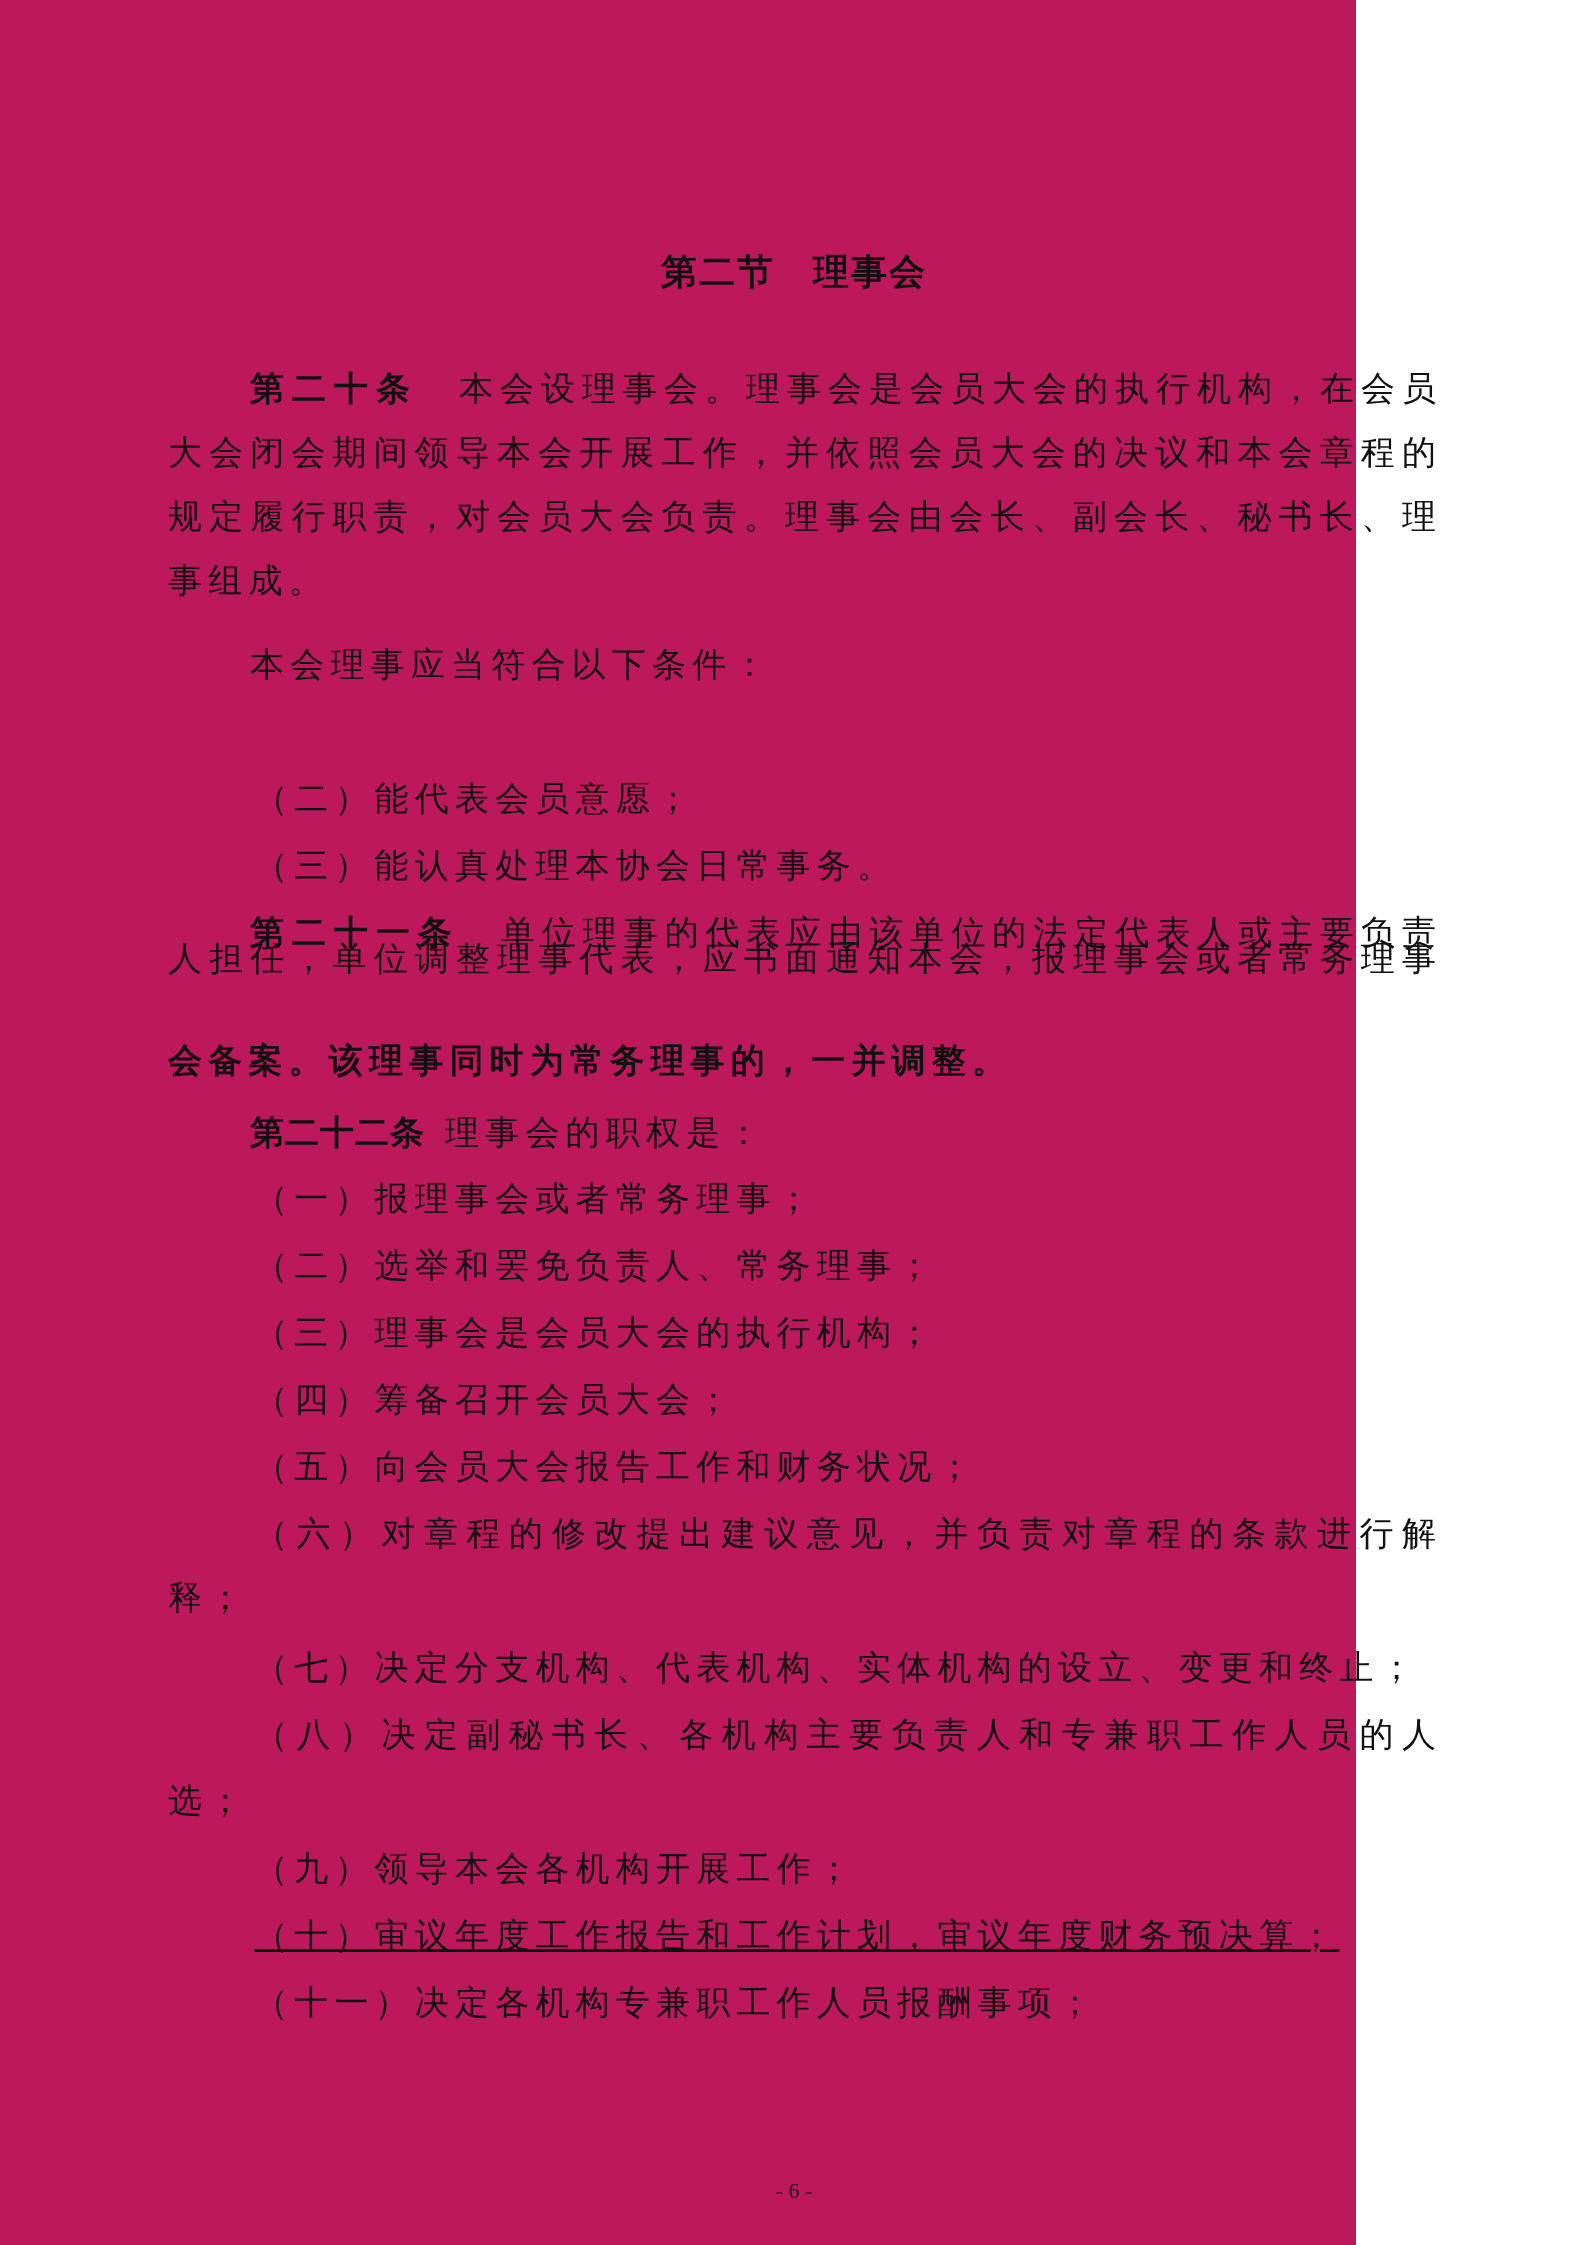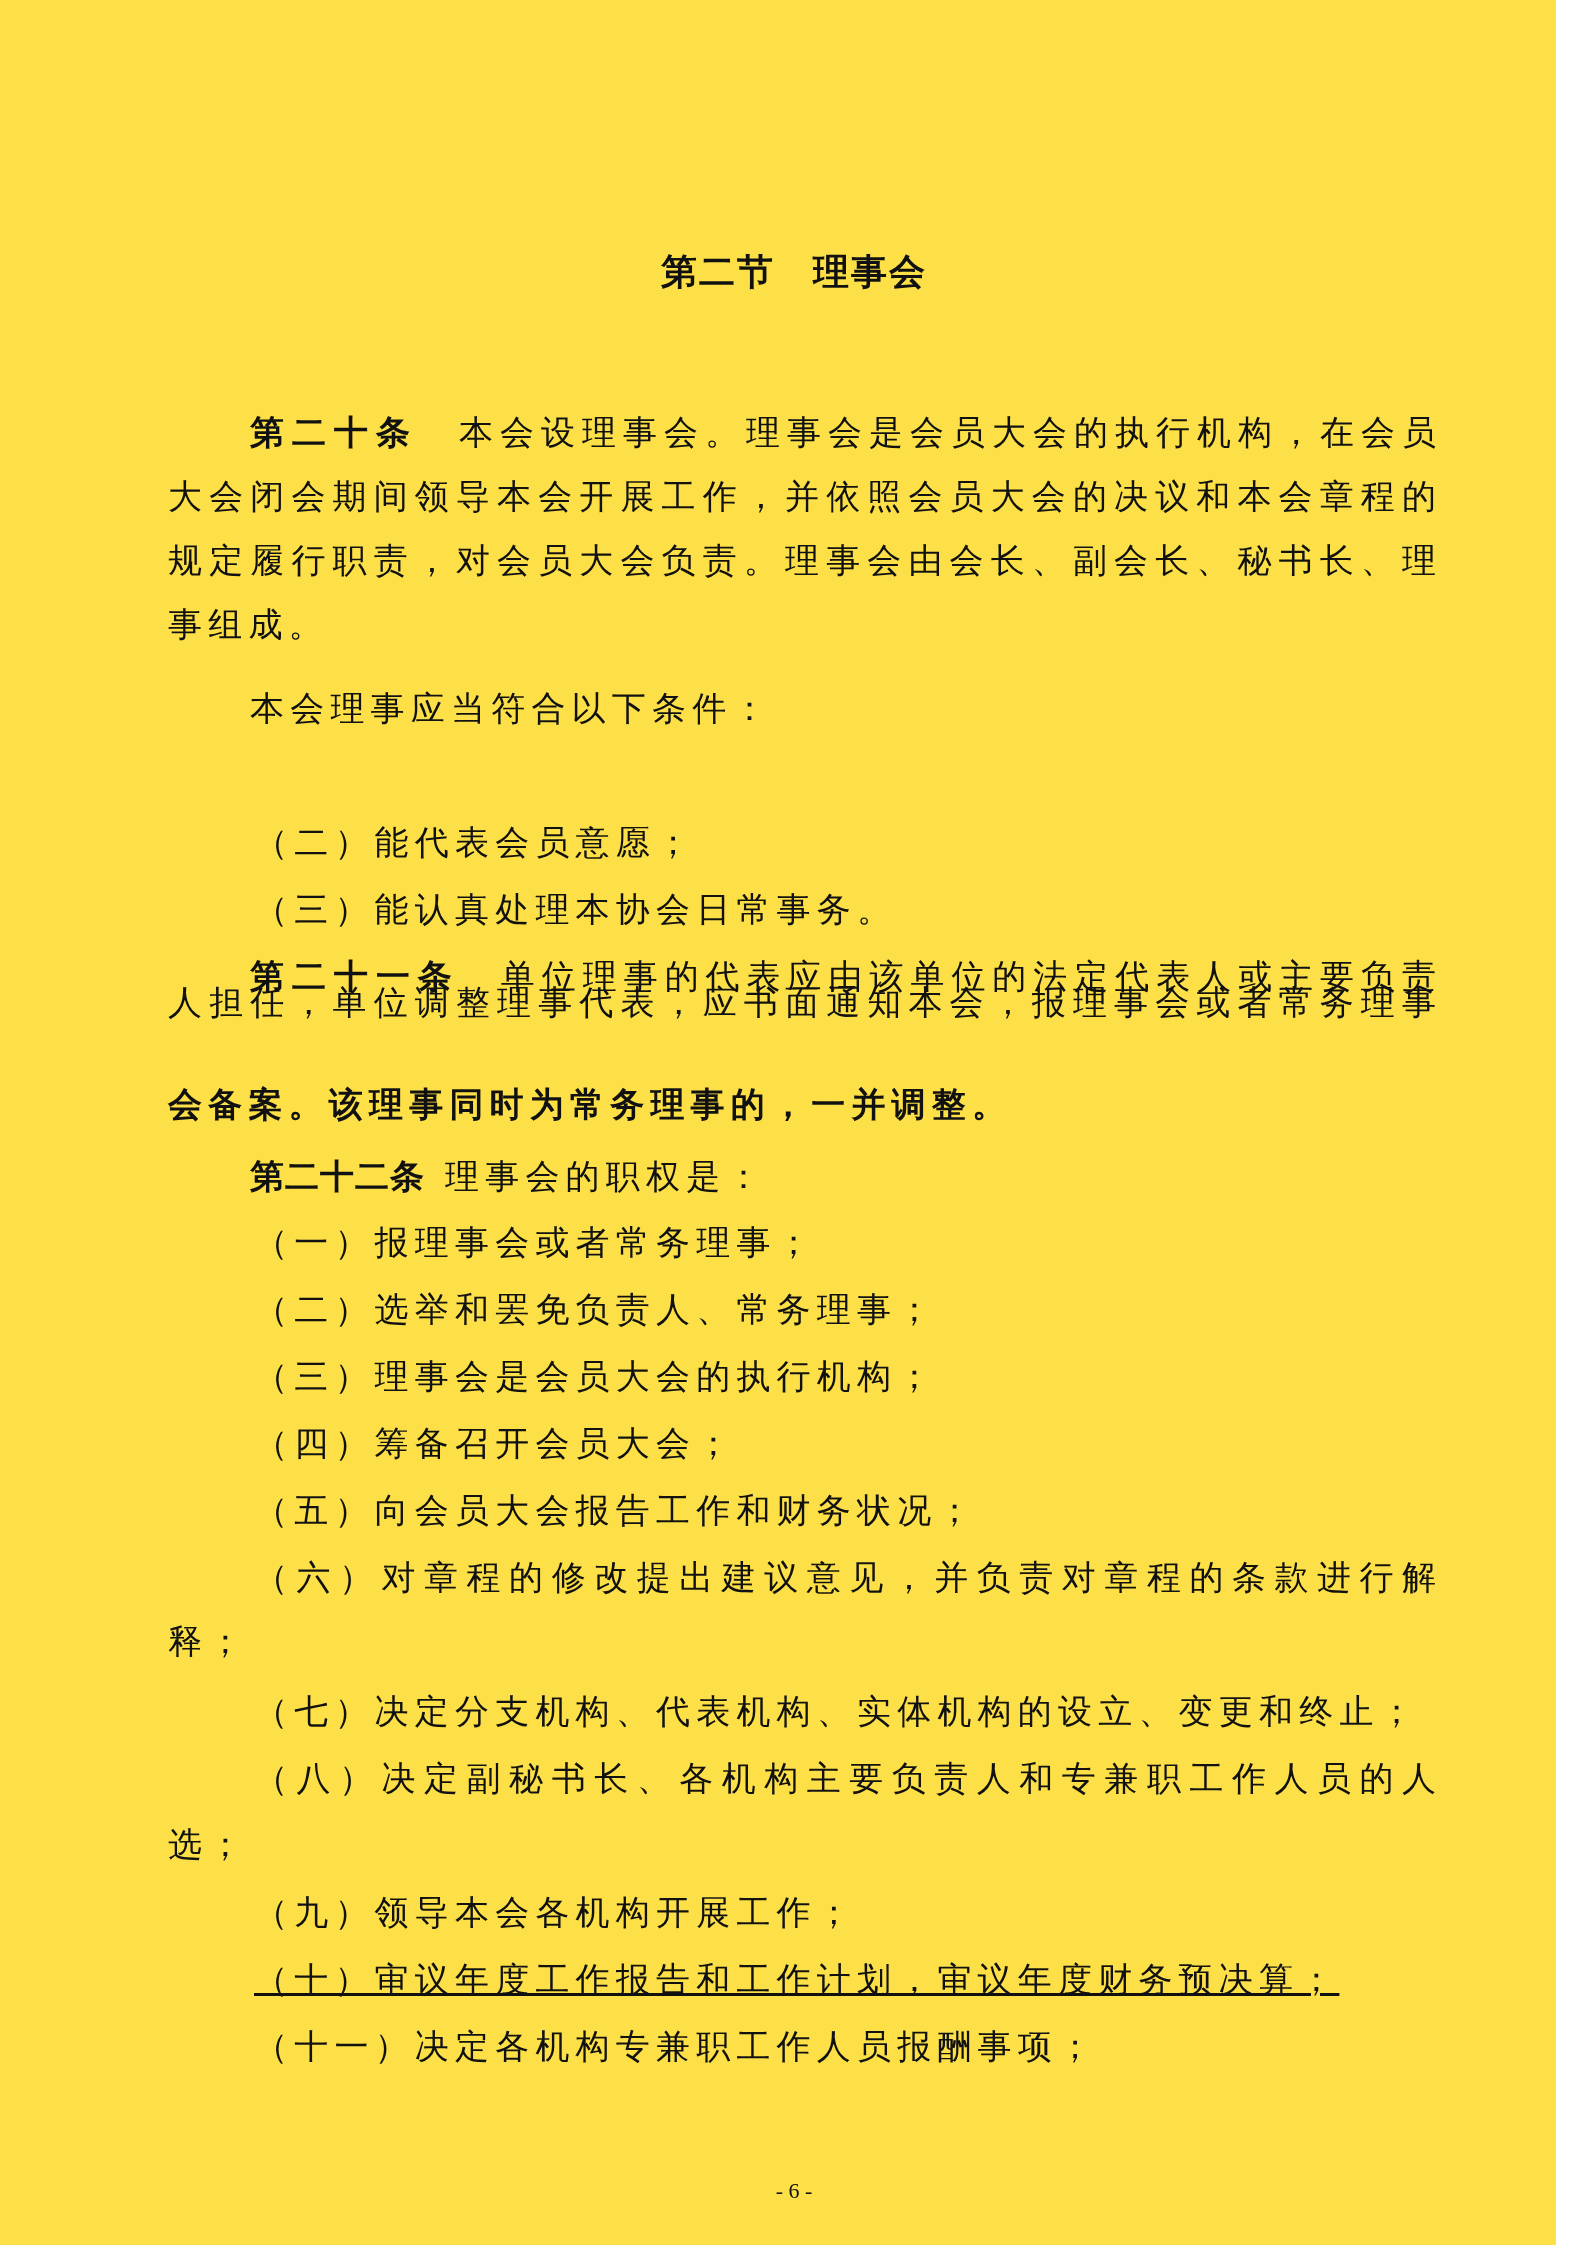"第二节 理事会" .page { background: #fde047 -> #be185d; padding-left: none -> 32px; width: 1556px -> 1324px }
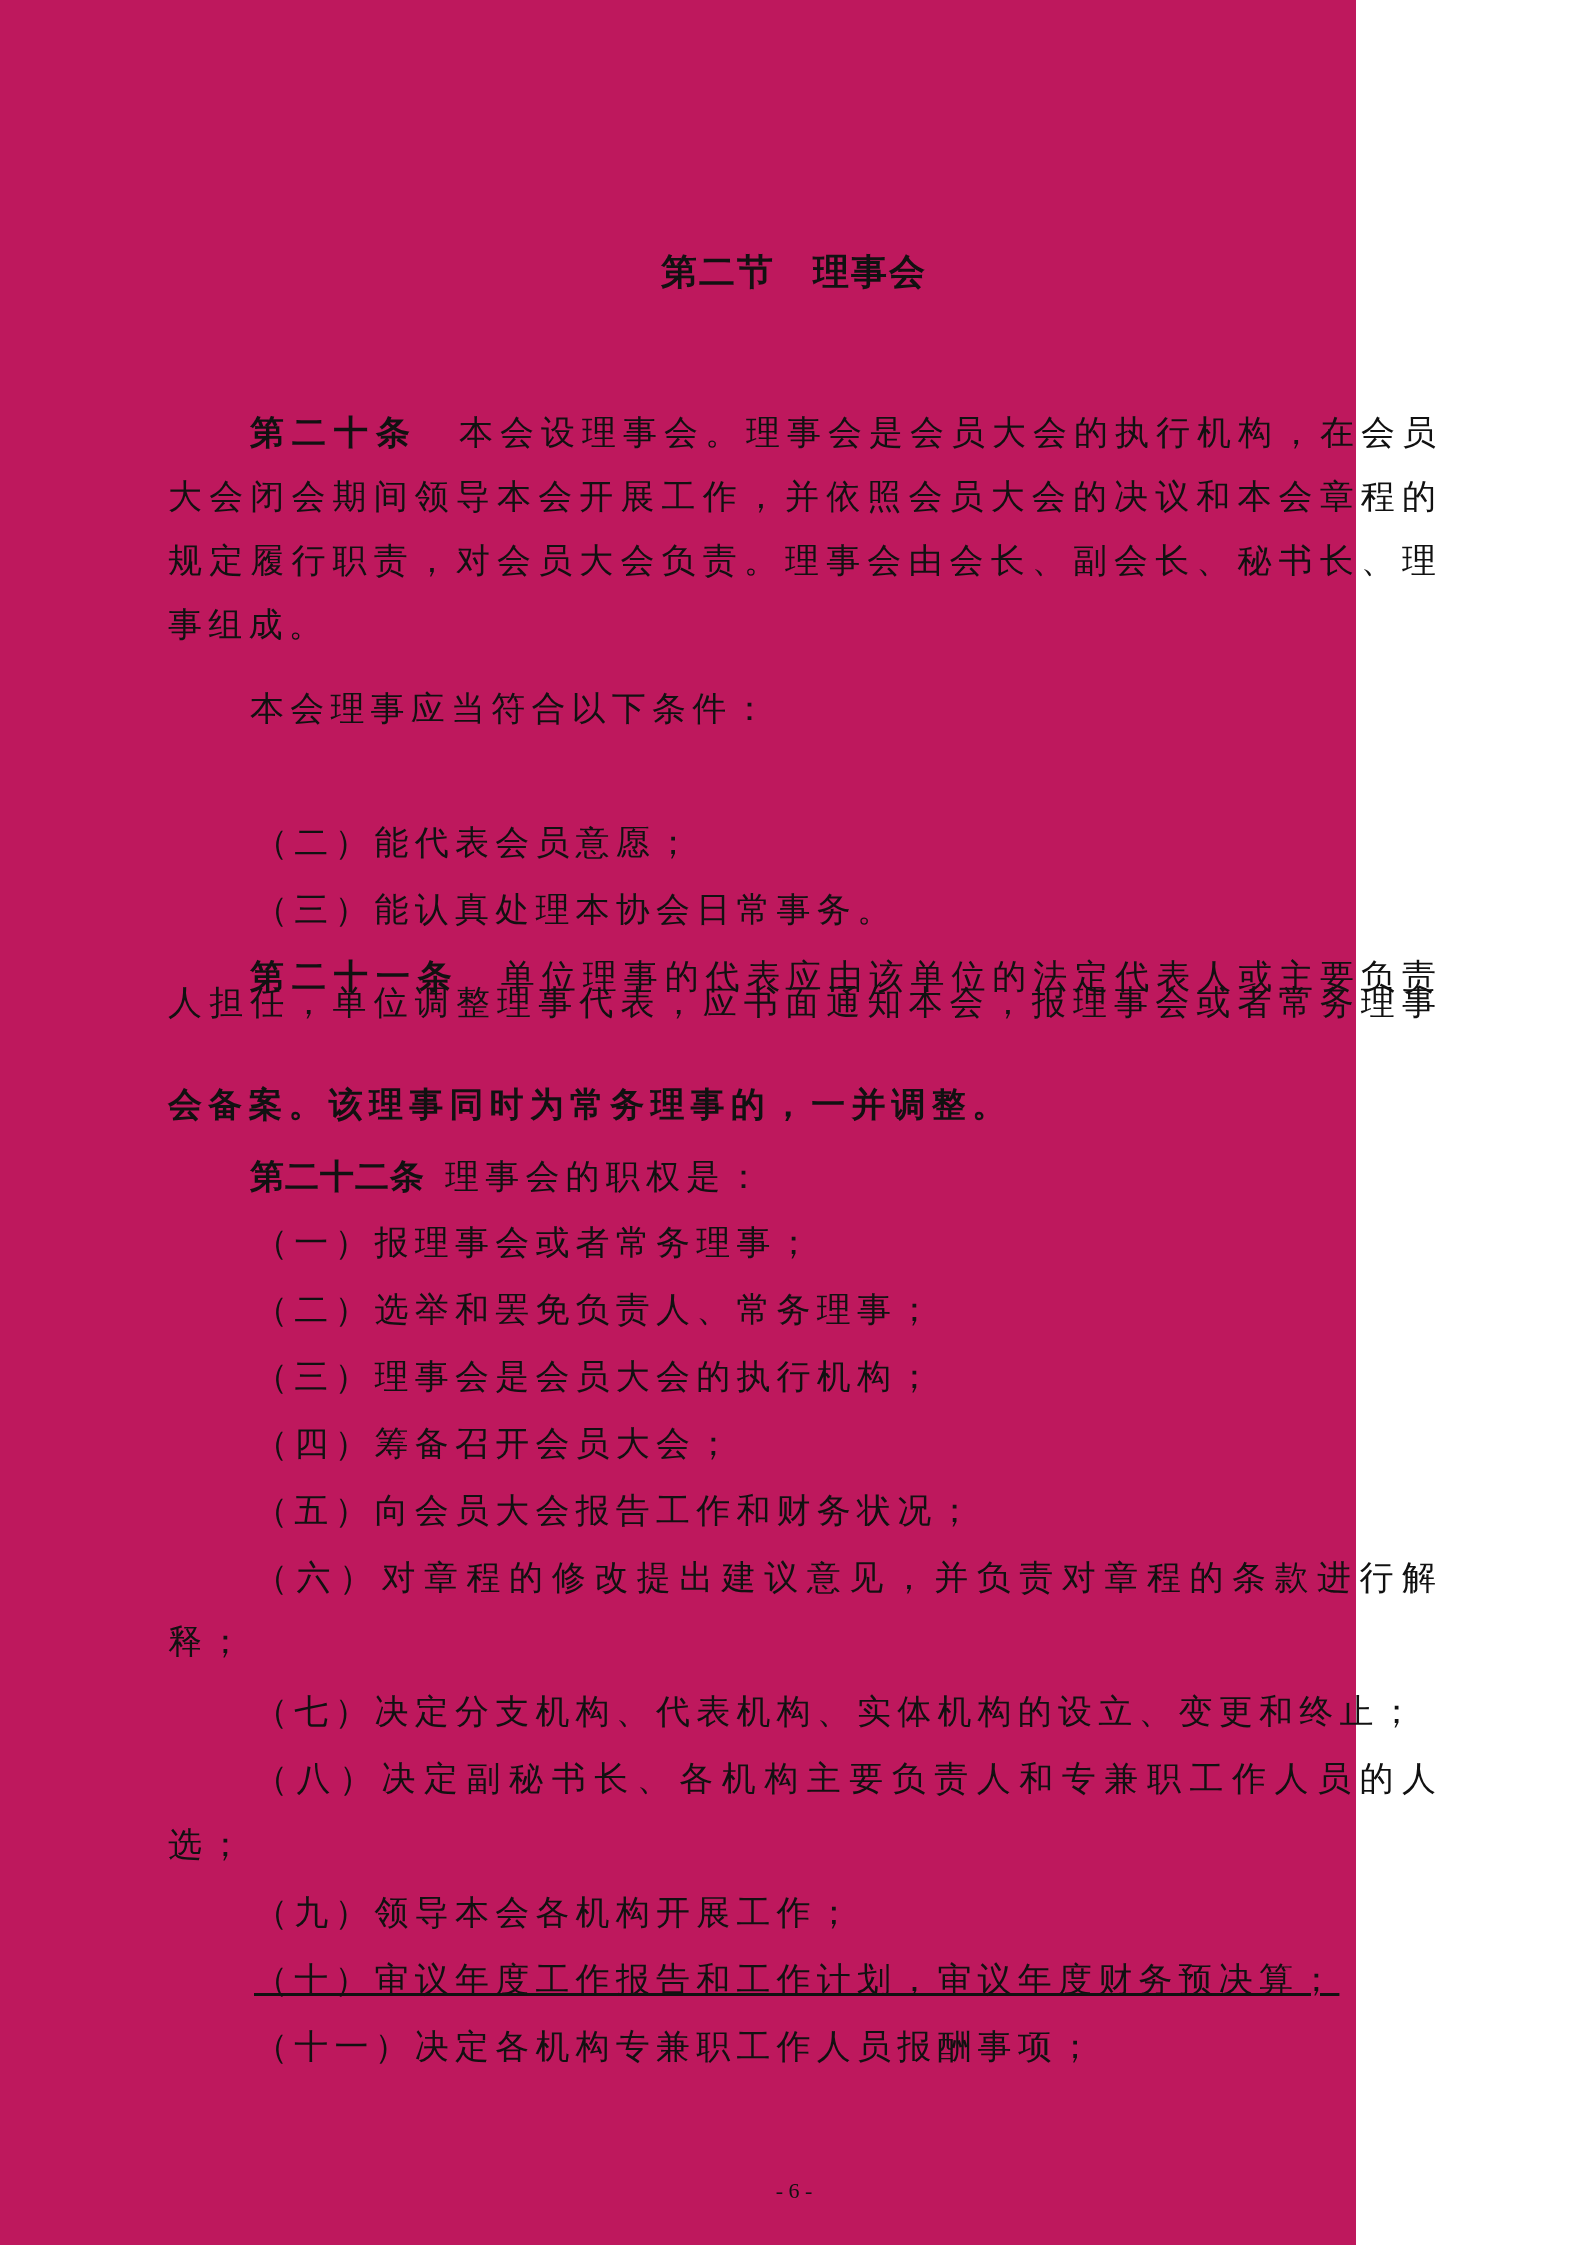"第二十条 本会设理事会。理事会是会员大会的执行机构，在会员" .line { margin-top: 44px -> none }
